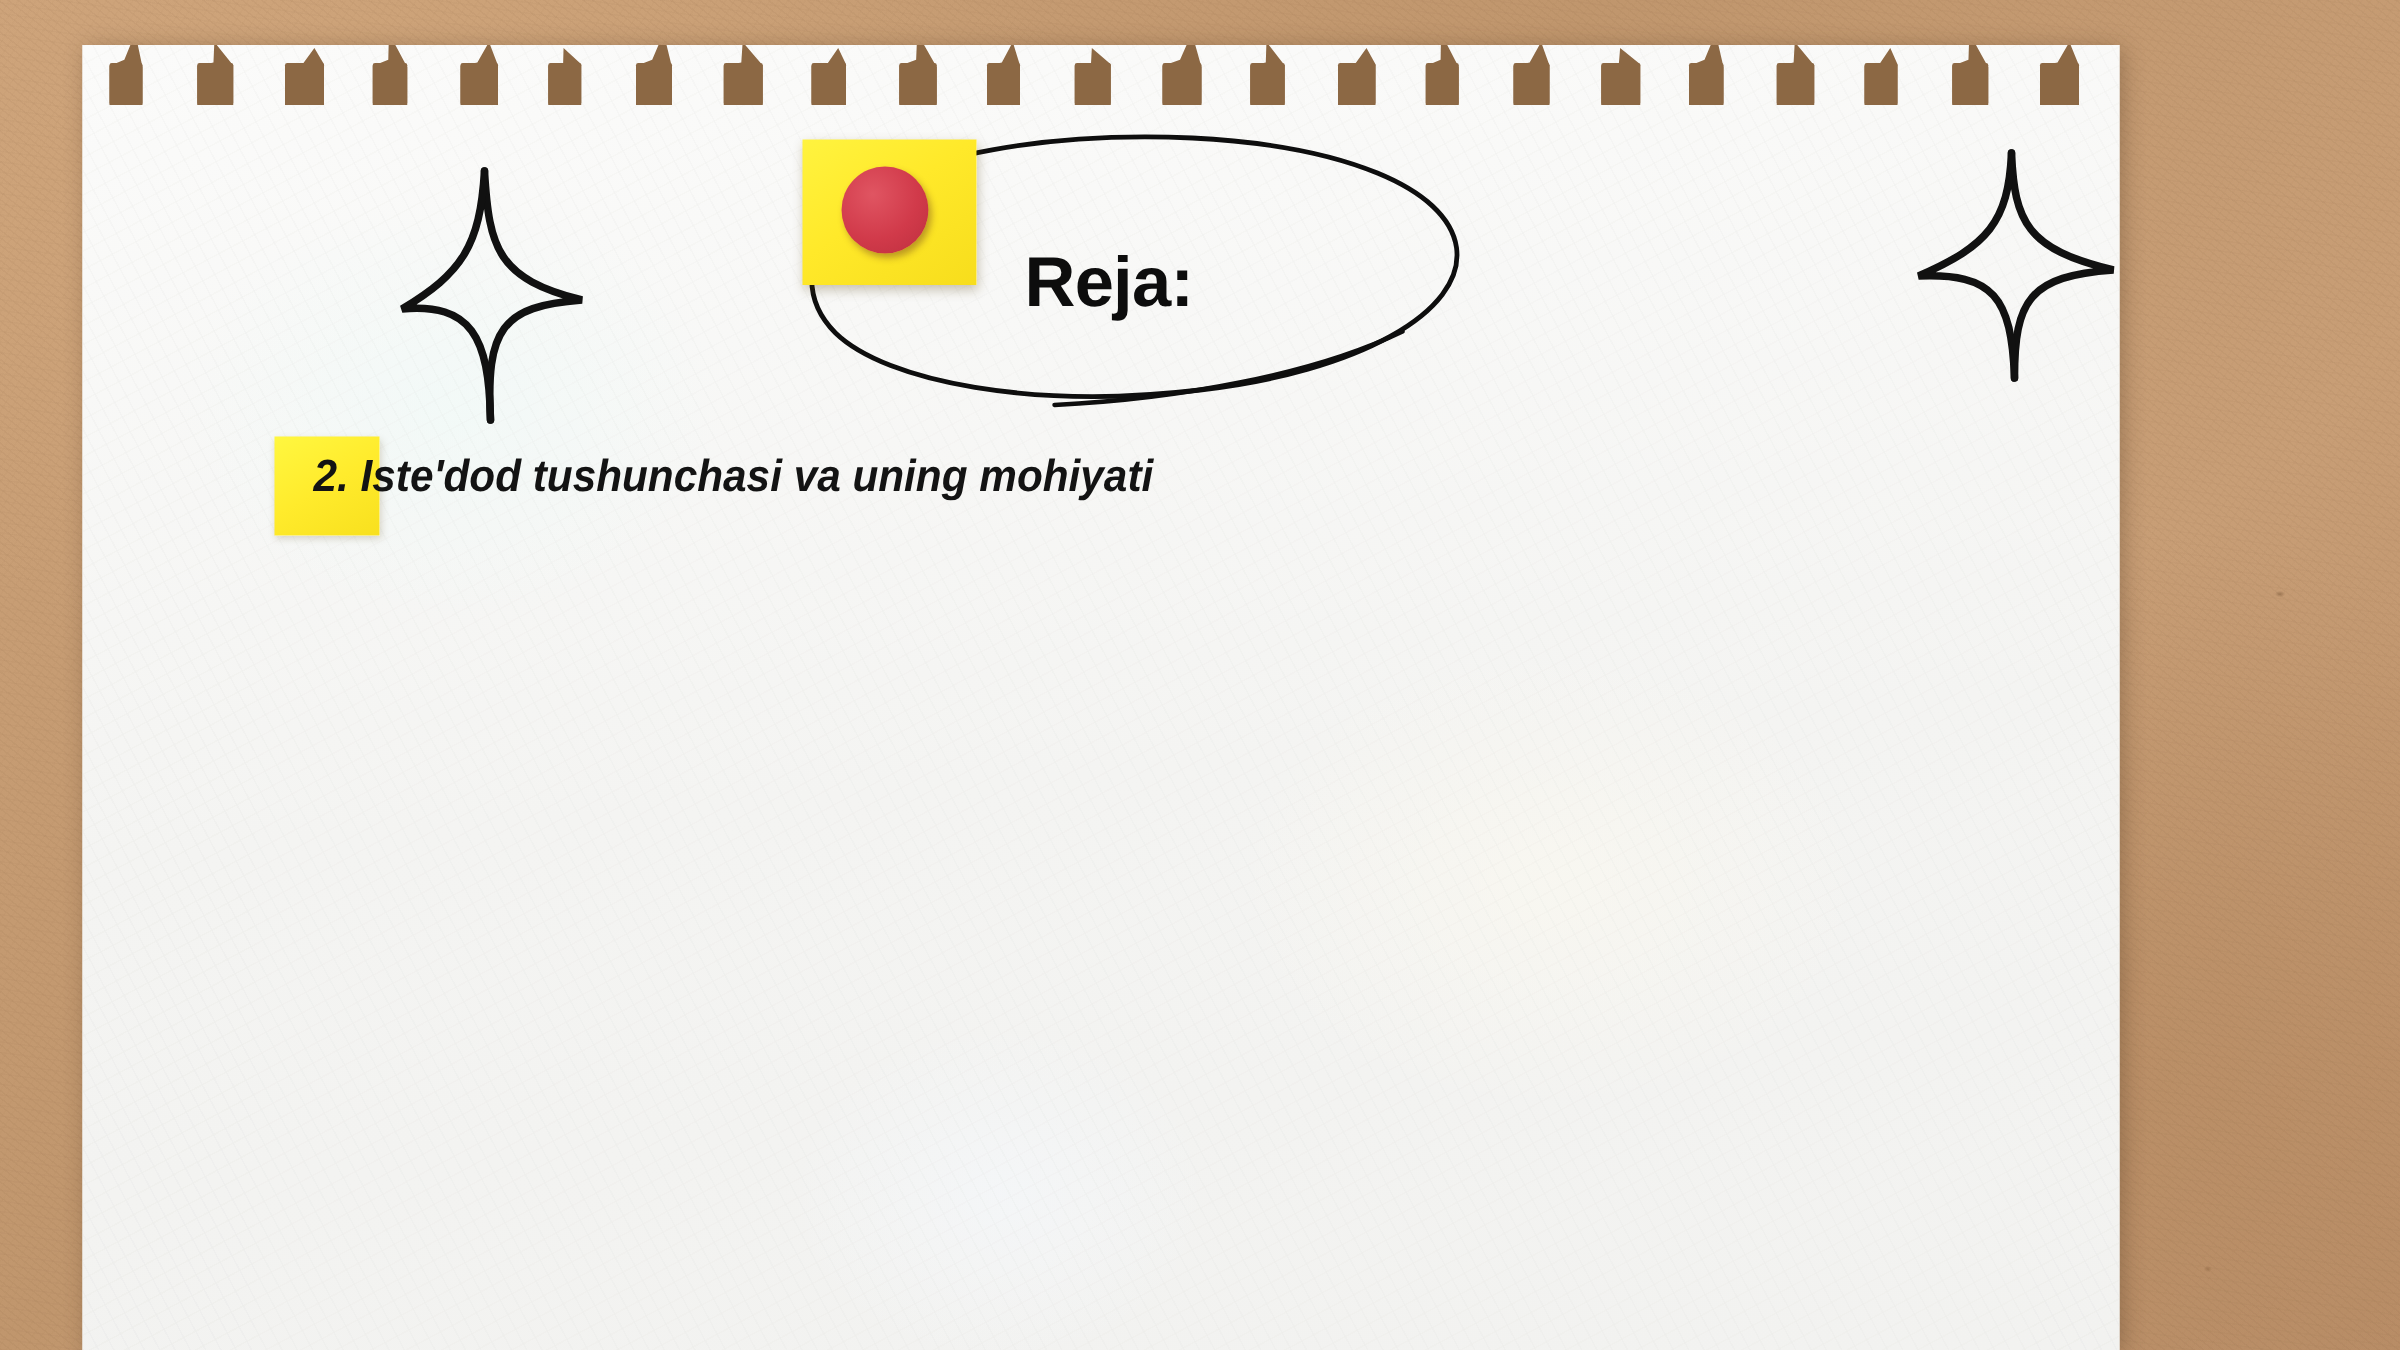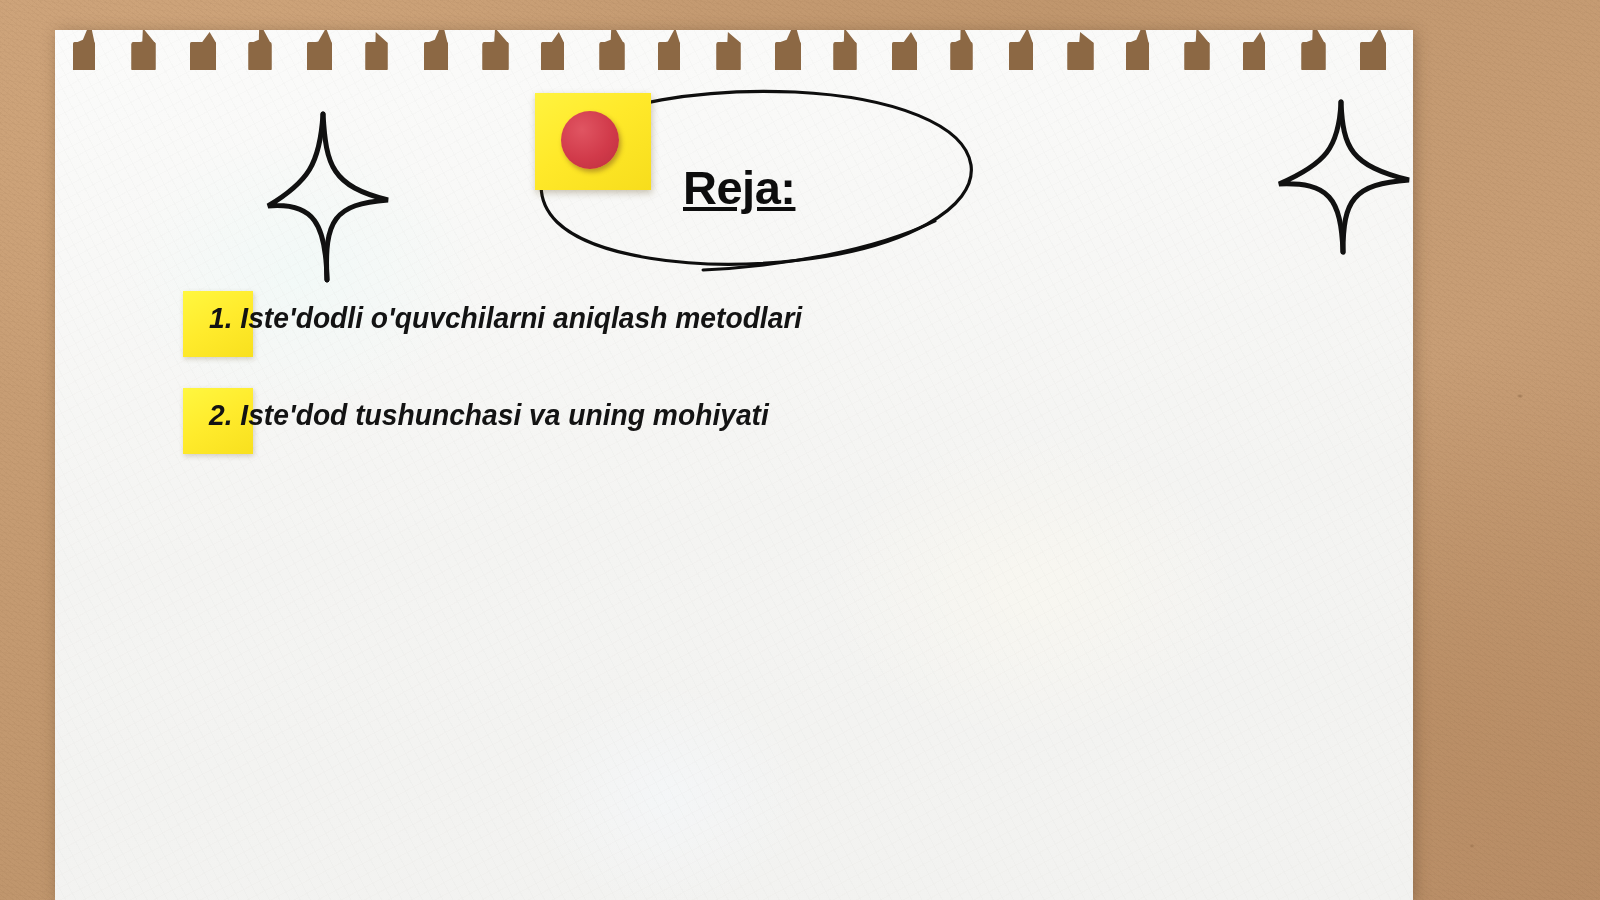"Reja:" .title-text { text-decoration: underline -> none }
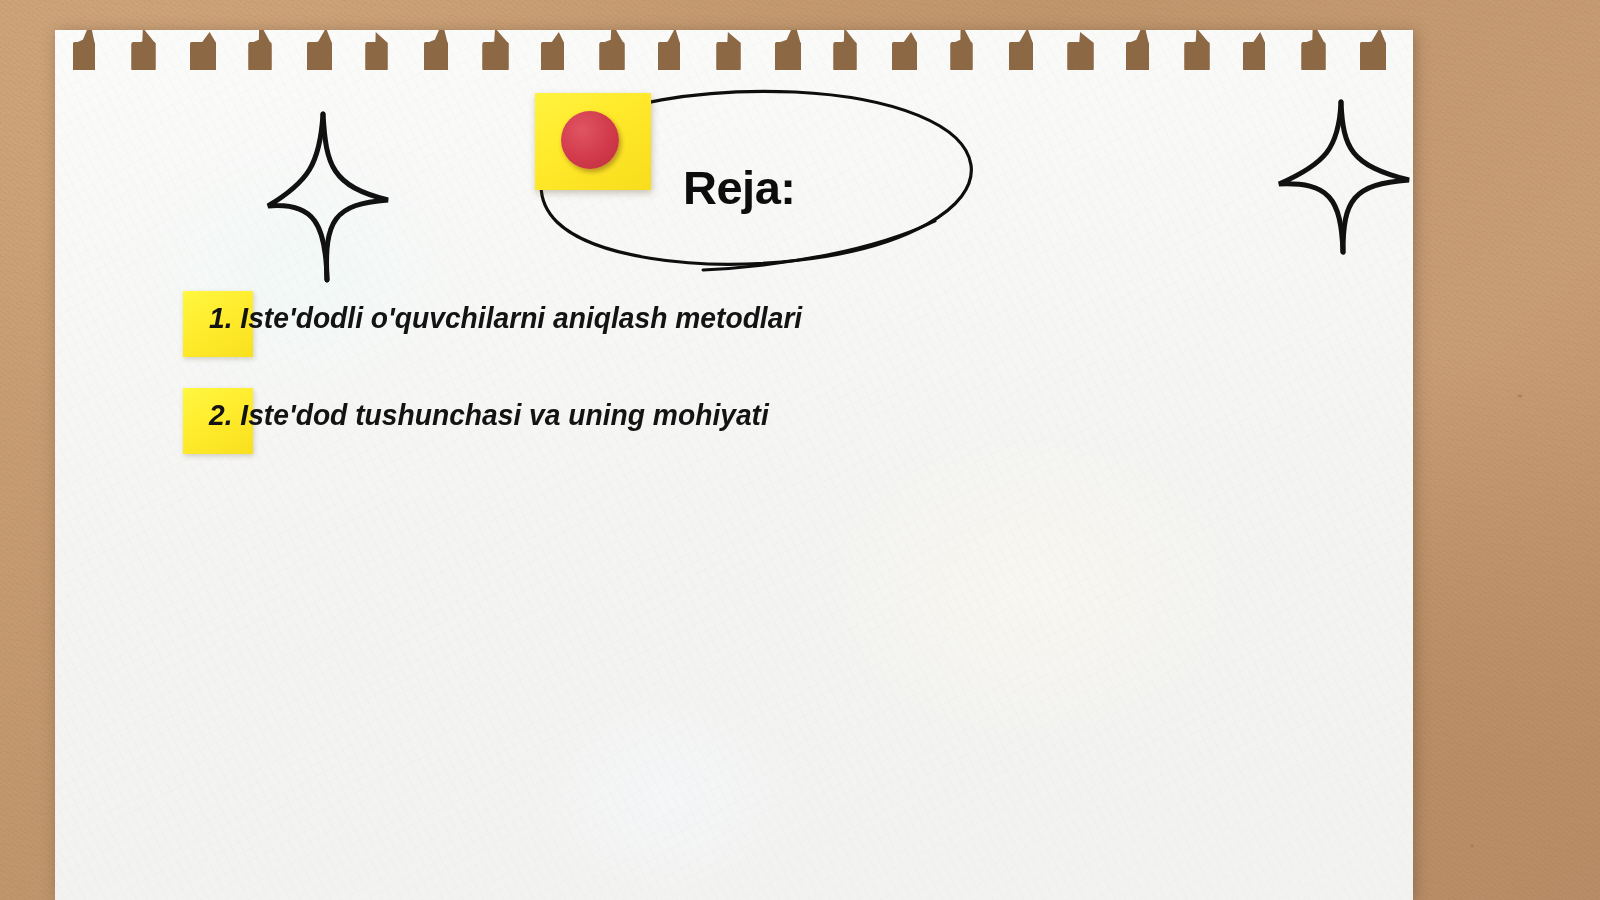"1. Iste'dodli o'quvchilarni aniqlash" div.list-item { html: <div> <div></div> <div>1. Iste'dodli o'quvchilarni aniqlash metodlari</div> </div> -> none }
